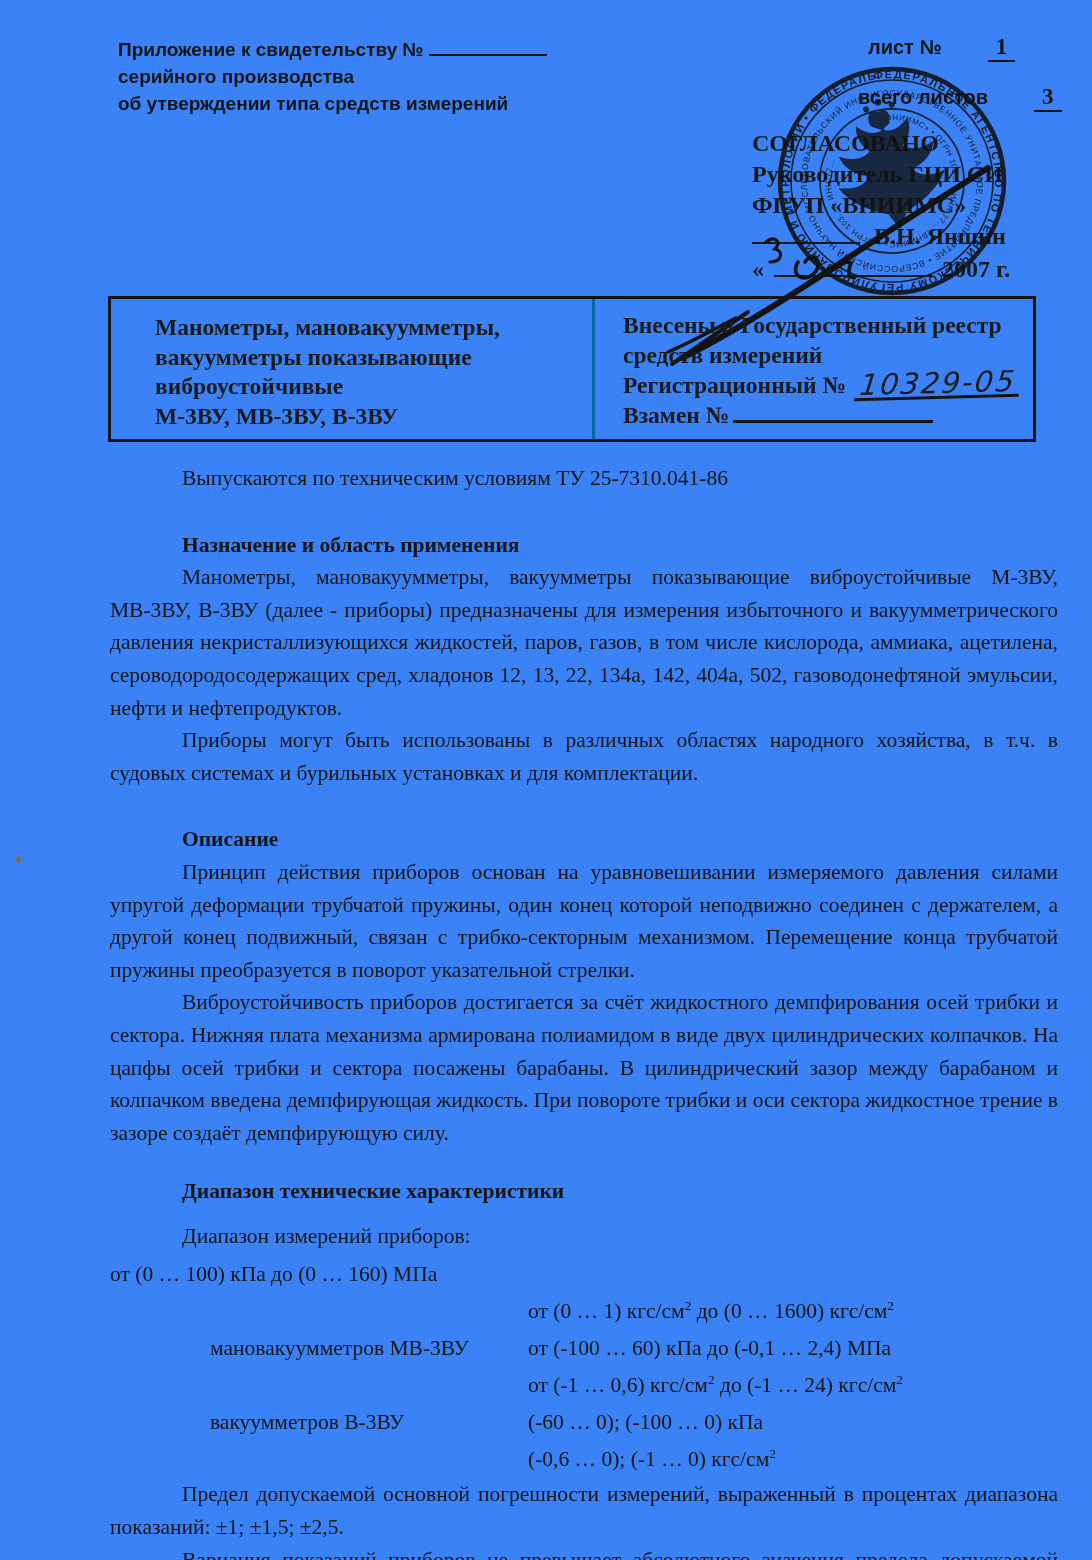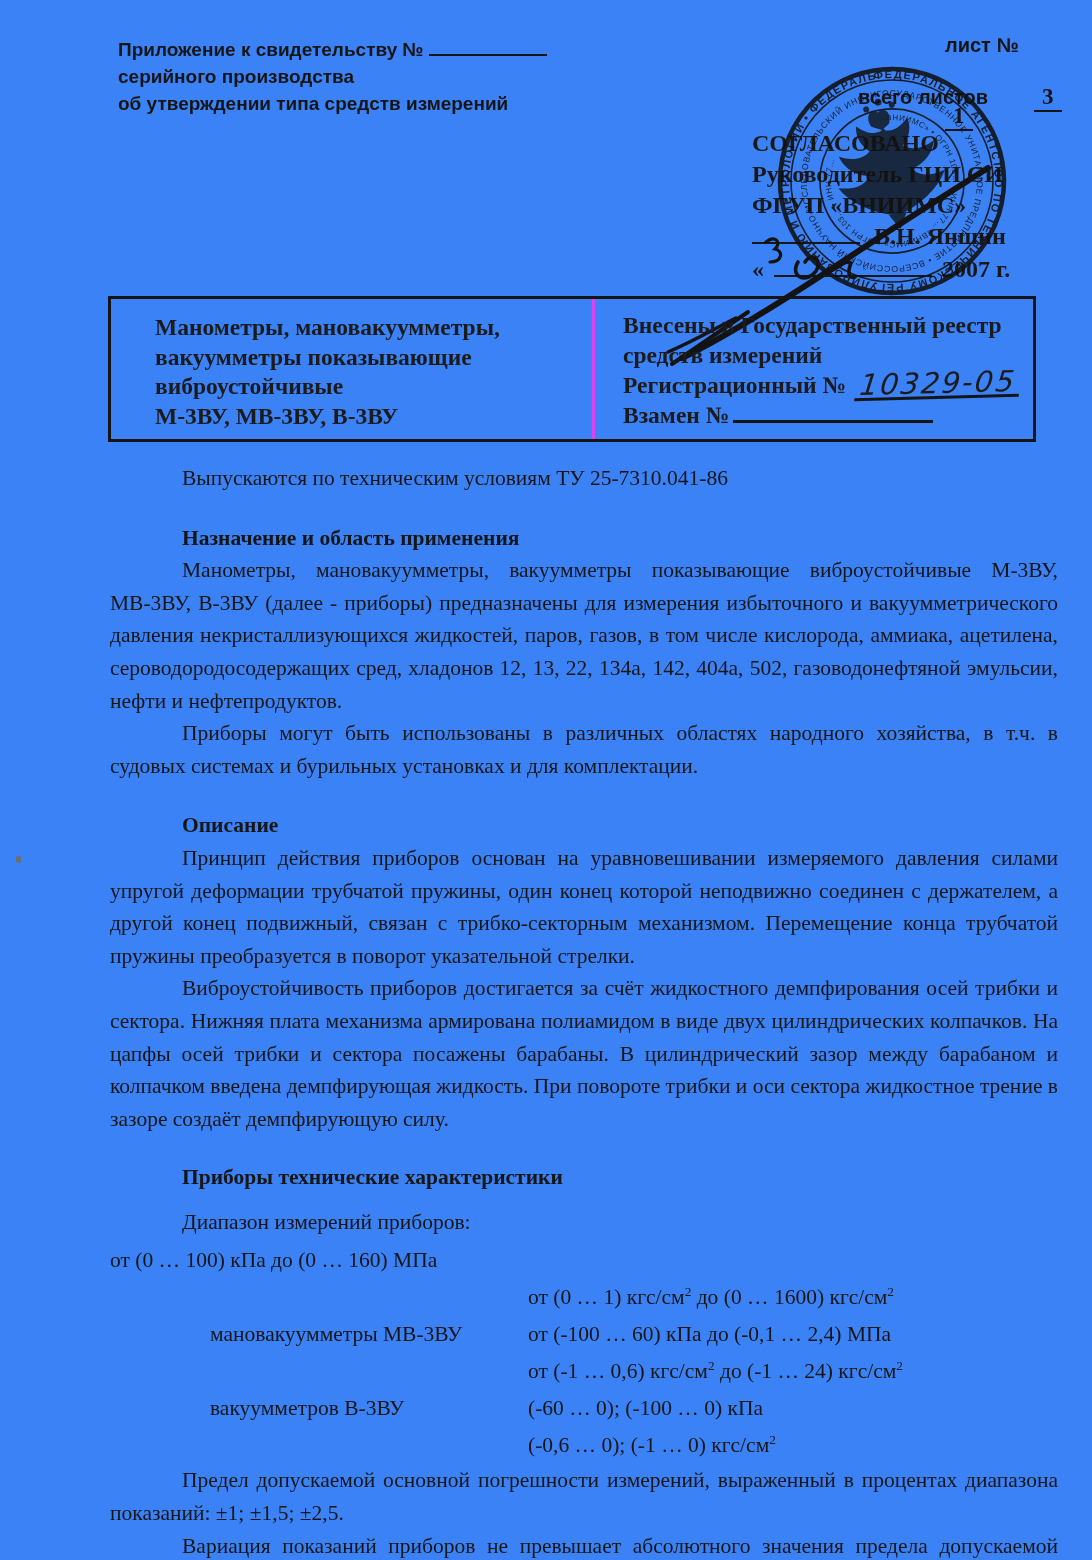"лист №" div.sheet-row { flex-direction: column -> none; left: 945px -> 868px }
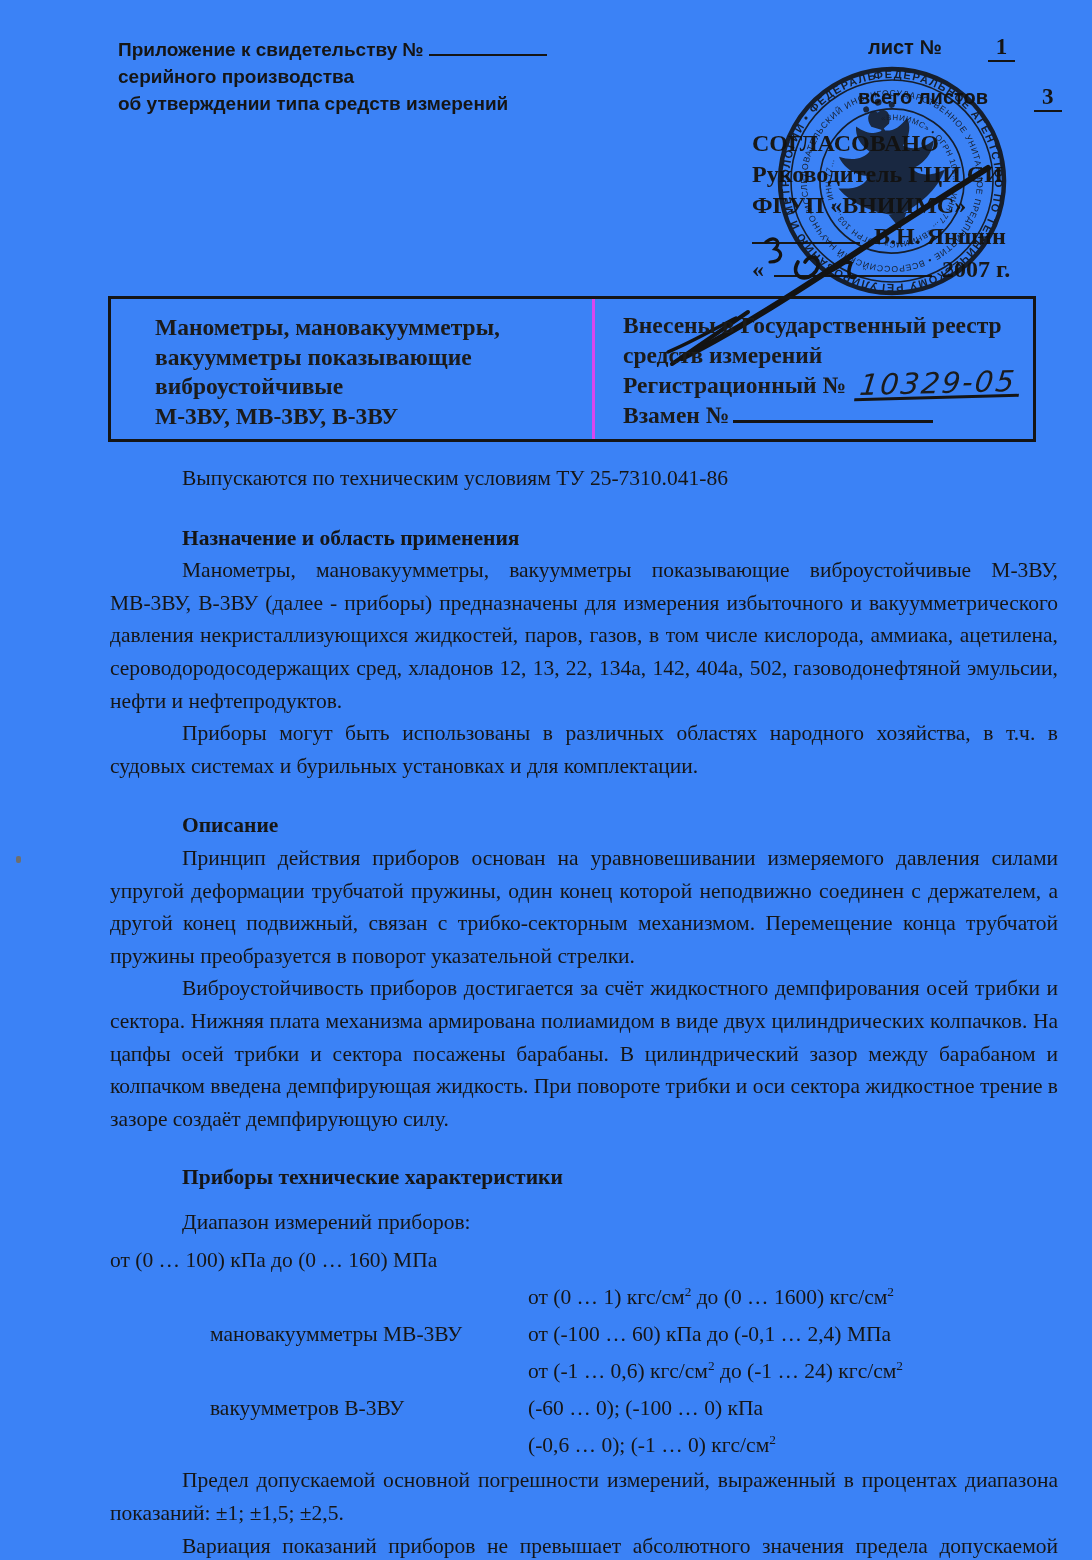"Манометры, мановакуумметры," .title-table .cell-left { border-right: 3px solid #d946ef -> 3px solid #0369a1 }
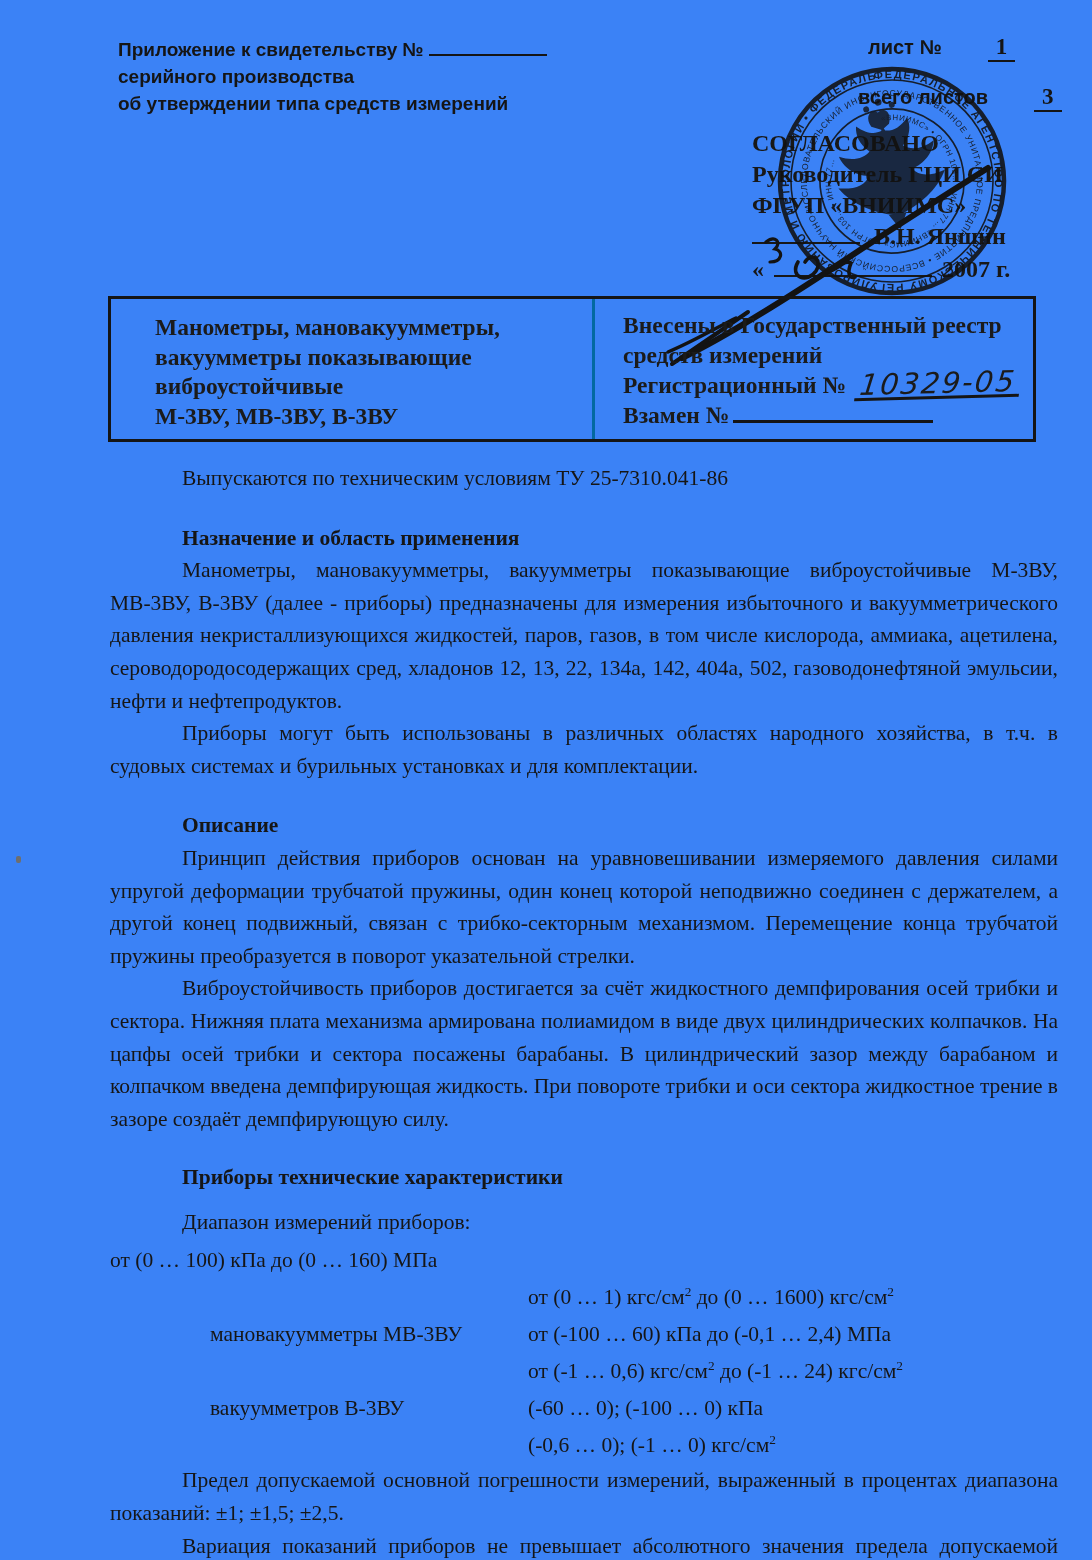"Назначение и область применения" .h-gap { margin-top: 27px -> 34px }
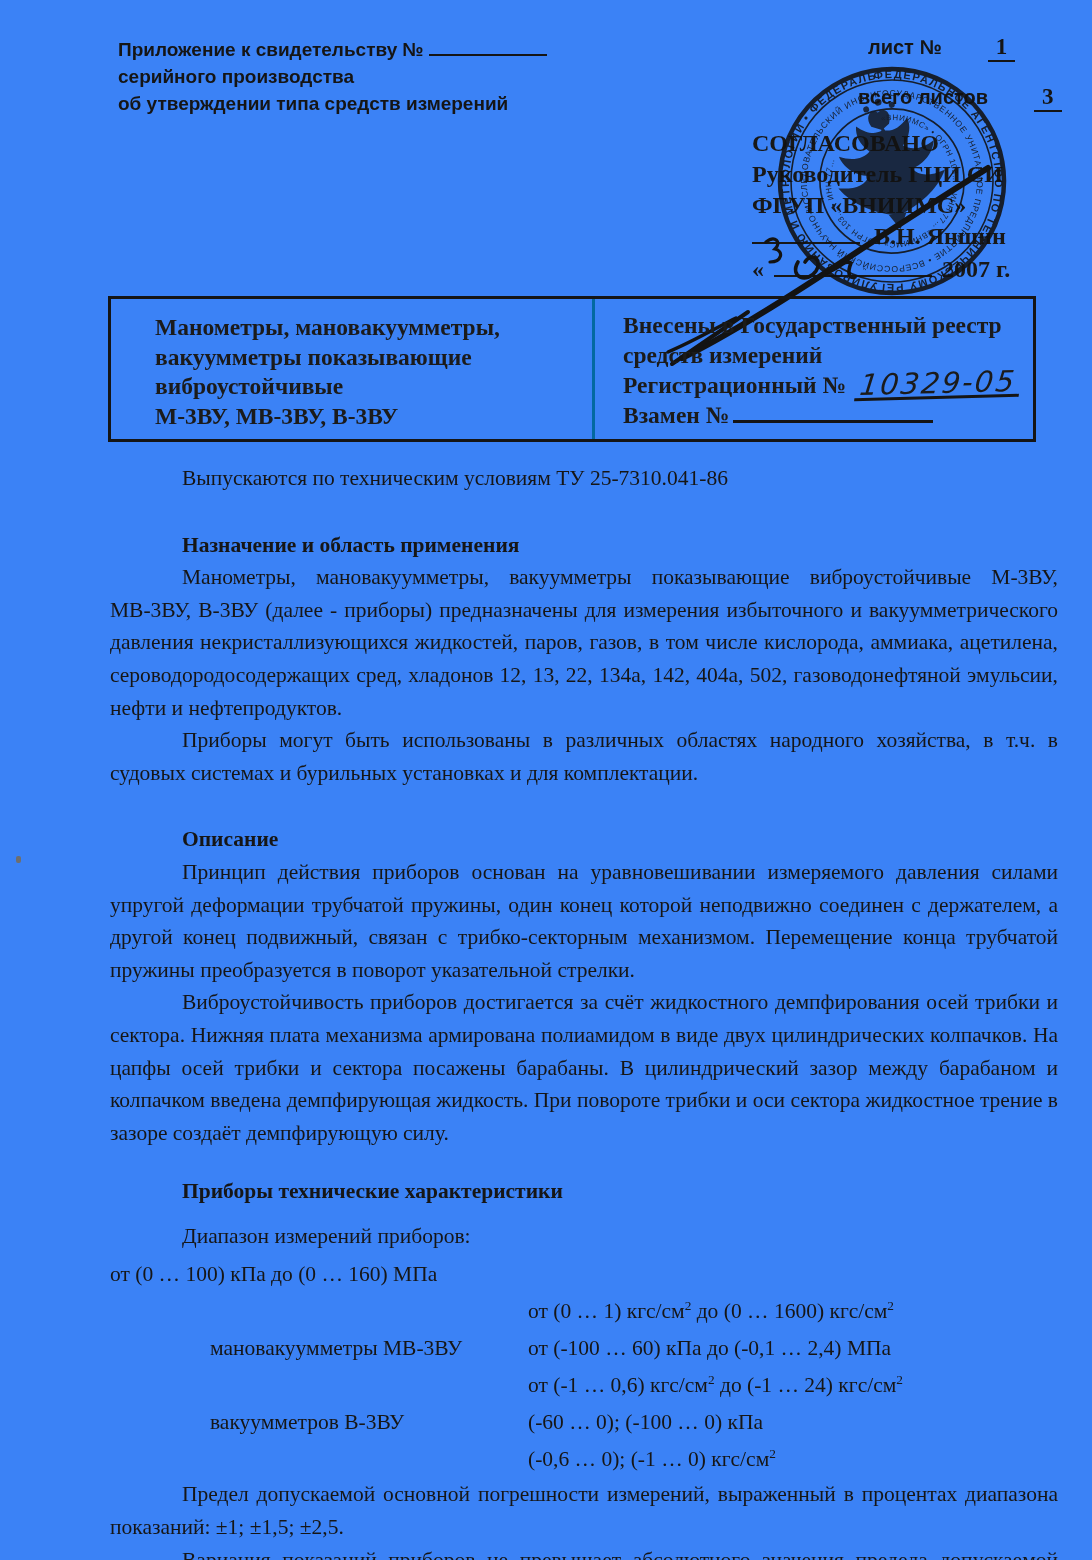"Приборы технические характеристики" div.heading { text: Приборы -> Диапазон }
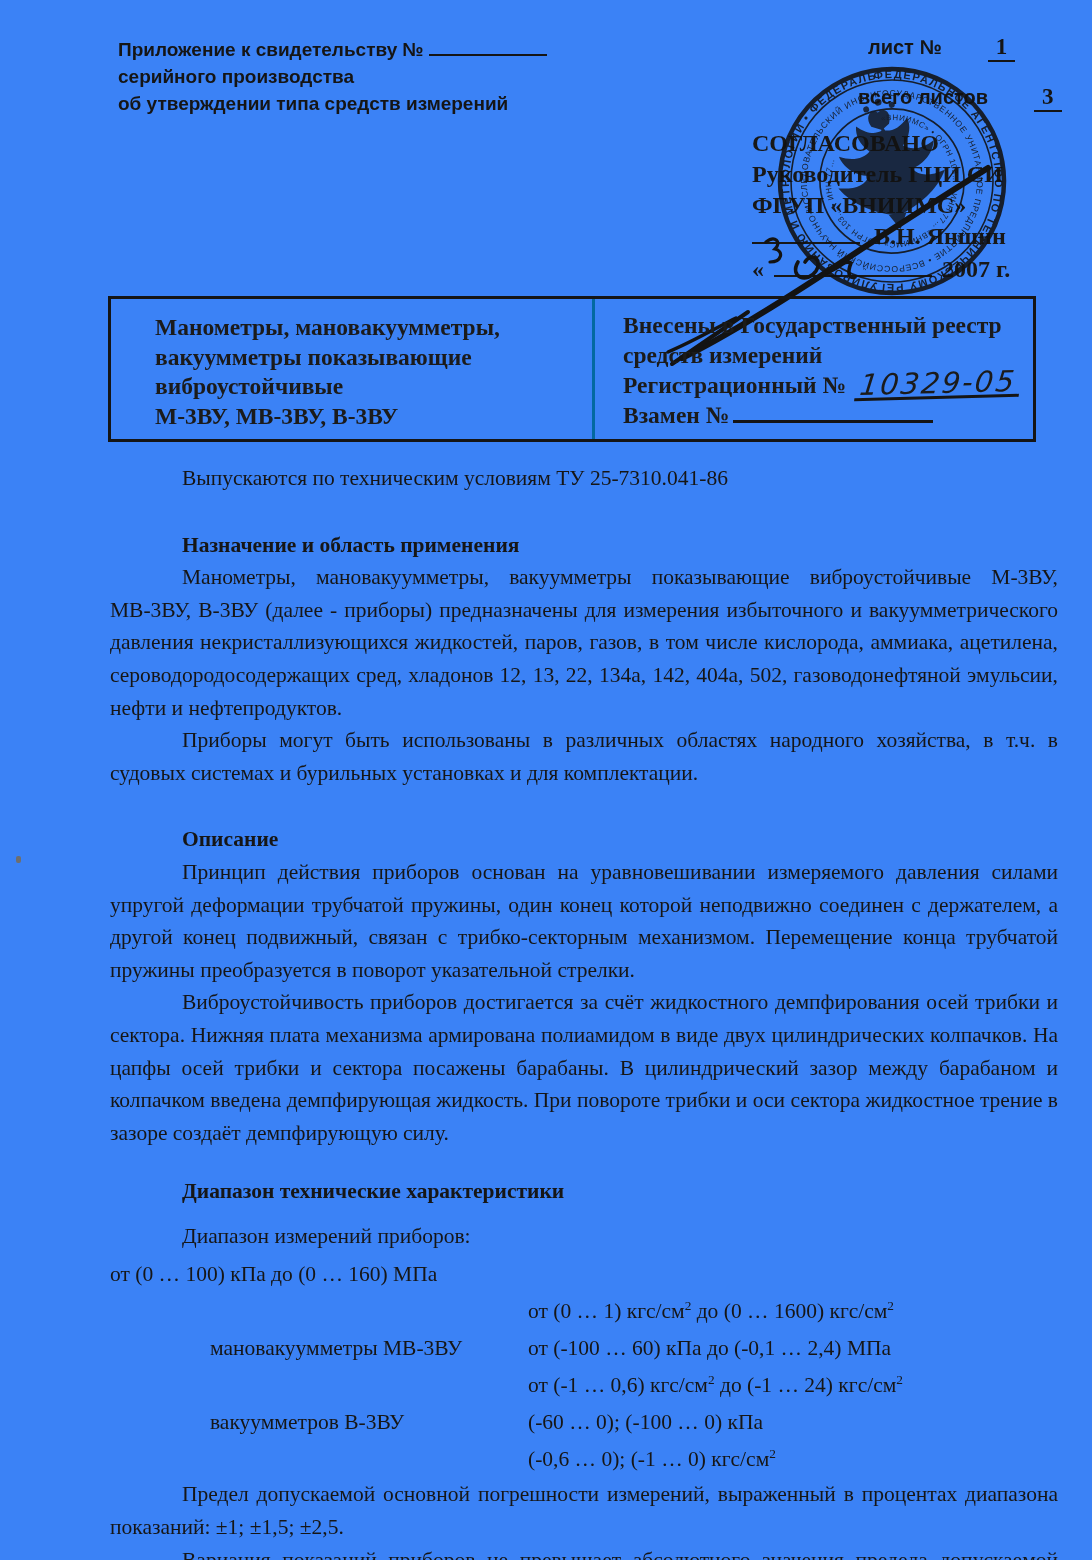"мановакуумметры МВ-3ВУ" span.rlabel { text: мановакуумметры -> мановакуумметров }
